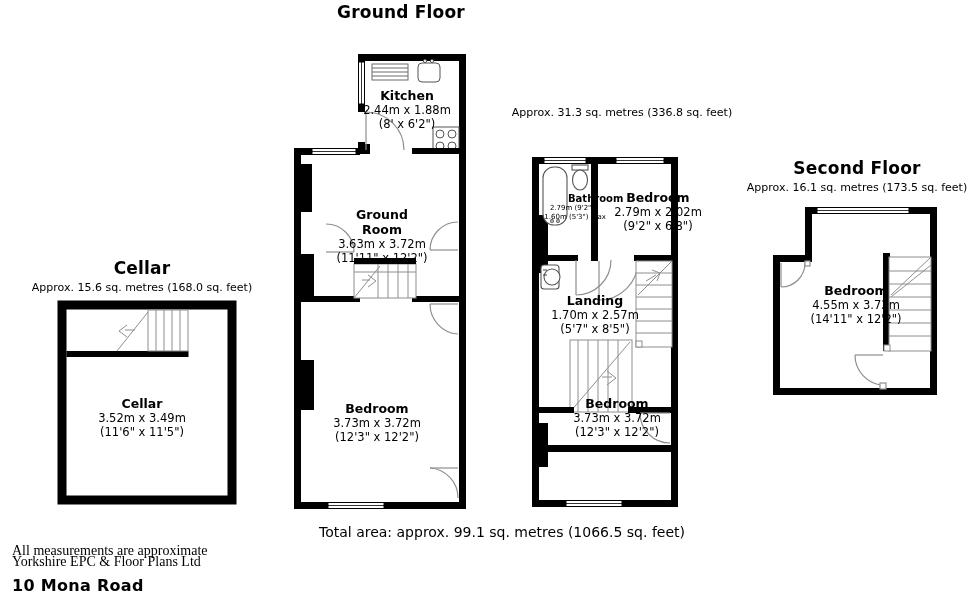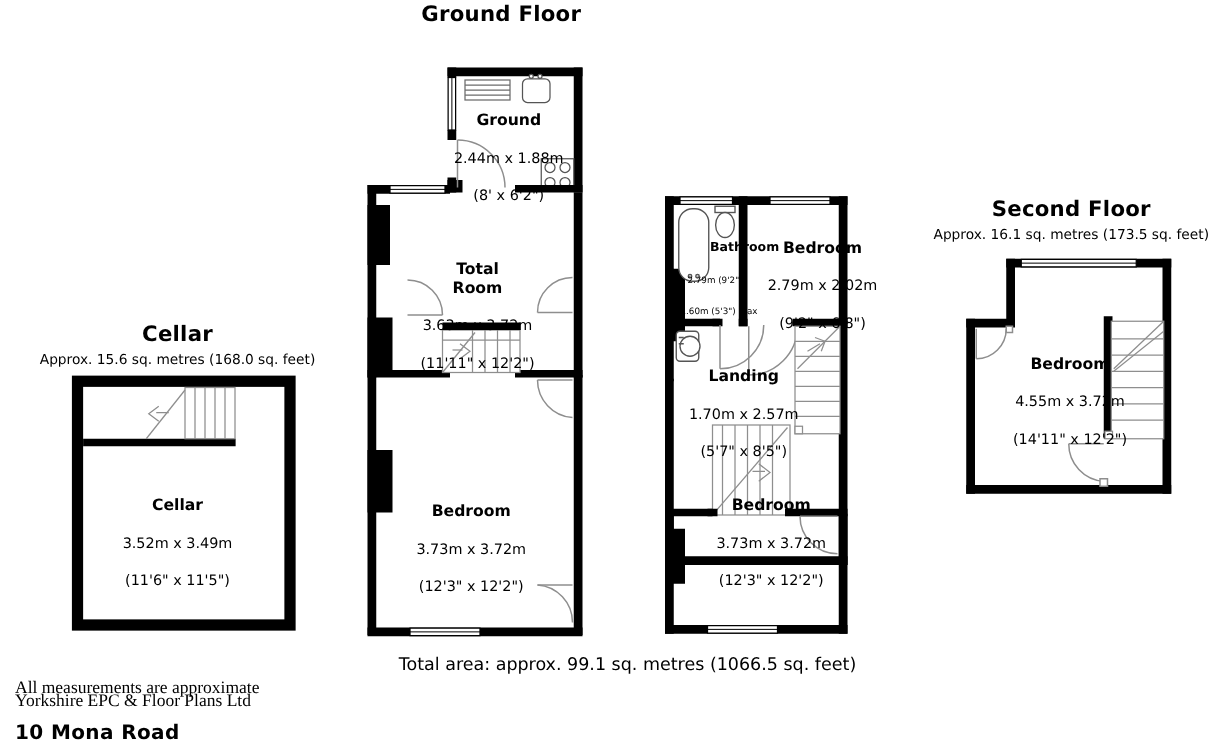"Ground" span.rname { text: Ground -> Kitchen }
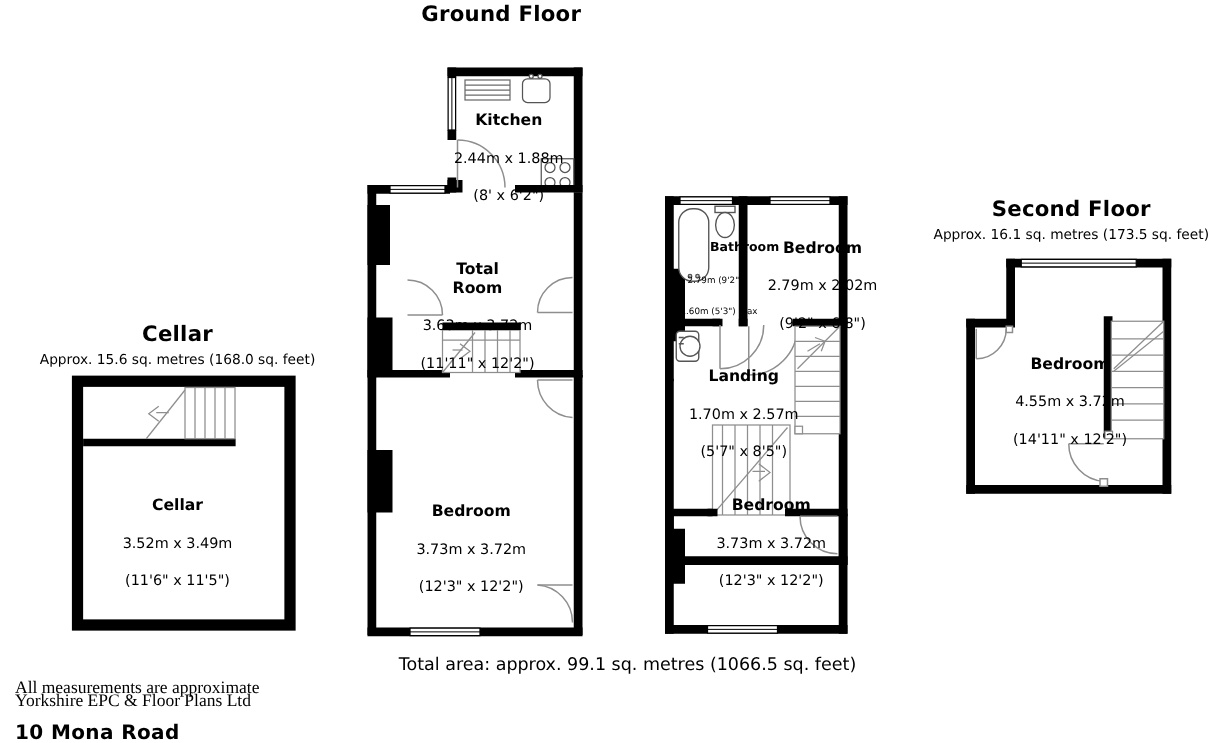"2.44m x 1.88m" .room-label .rdim { margin-top: 16px -> none }
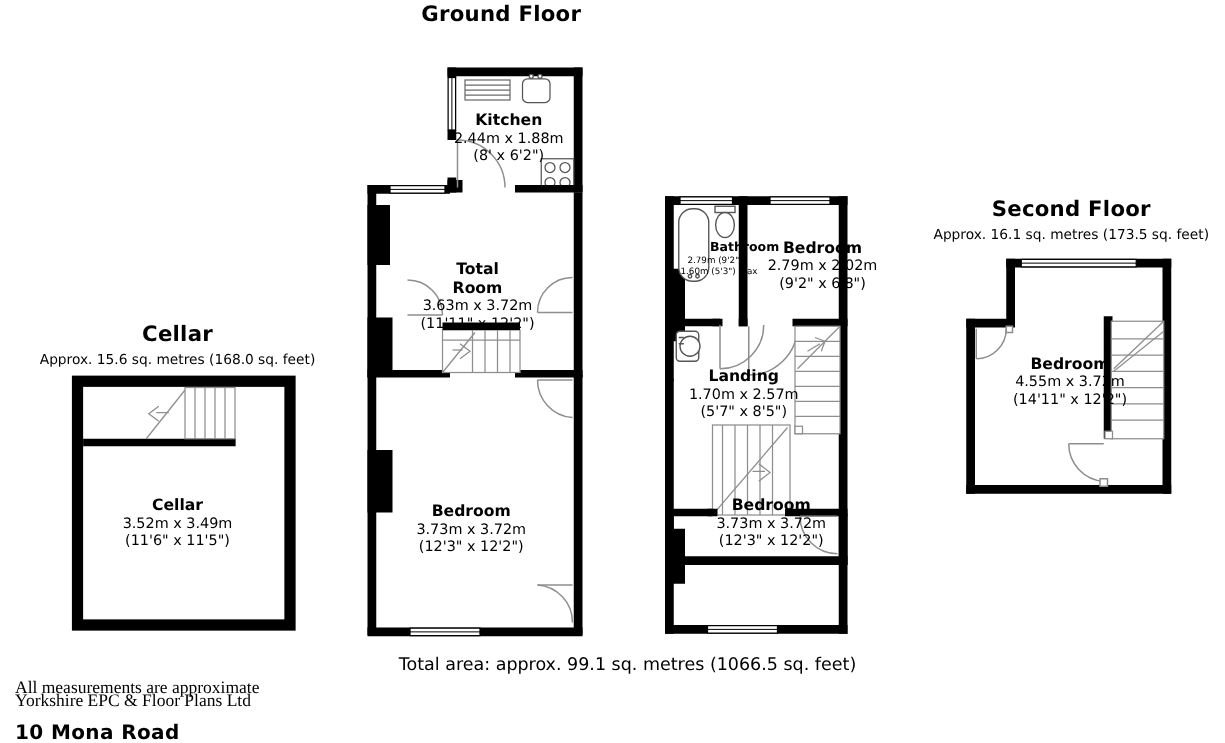"Approx. 31.3 sq. metres (336.8" span.sub { html: none -> <span>Approx. 31.3 sq. metres (336.8 sq. feet)</span> }
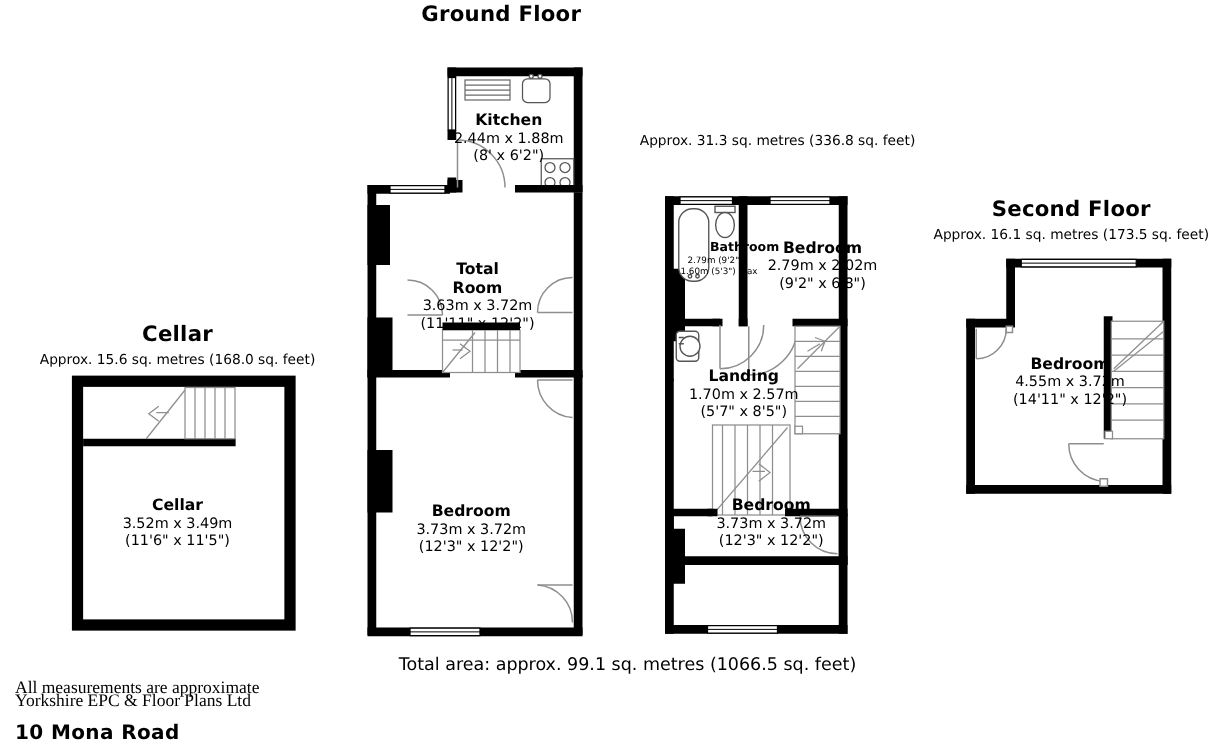"Total" span.rname { text: Total -> Ground }
